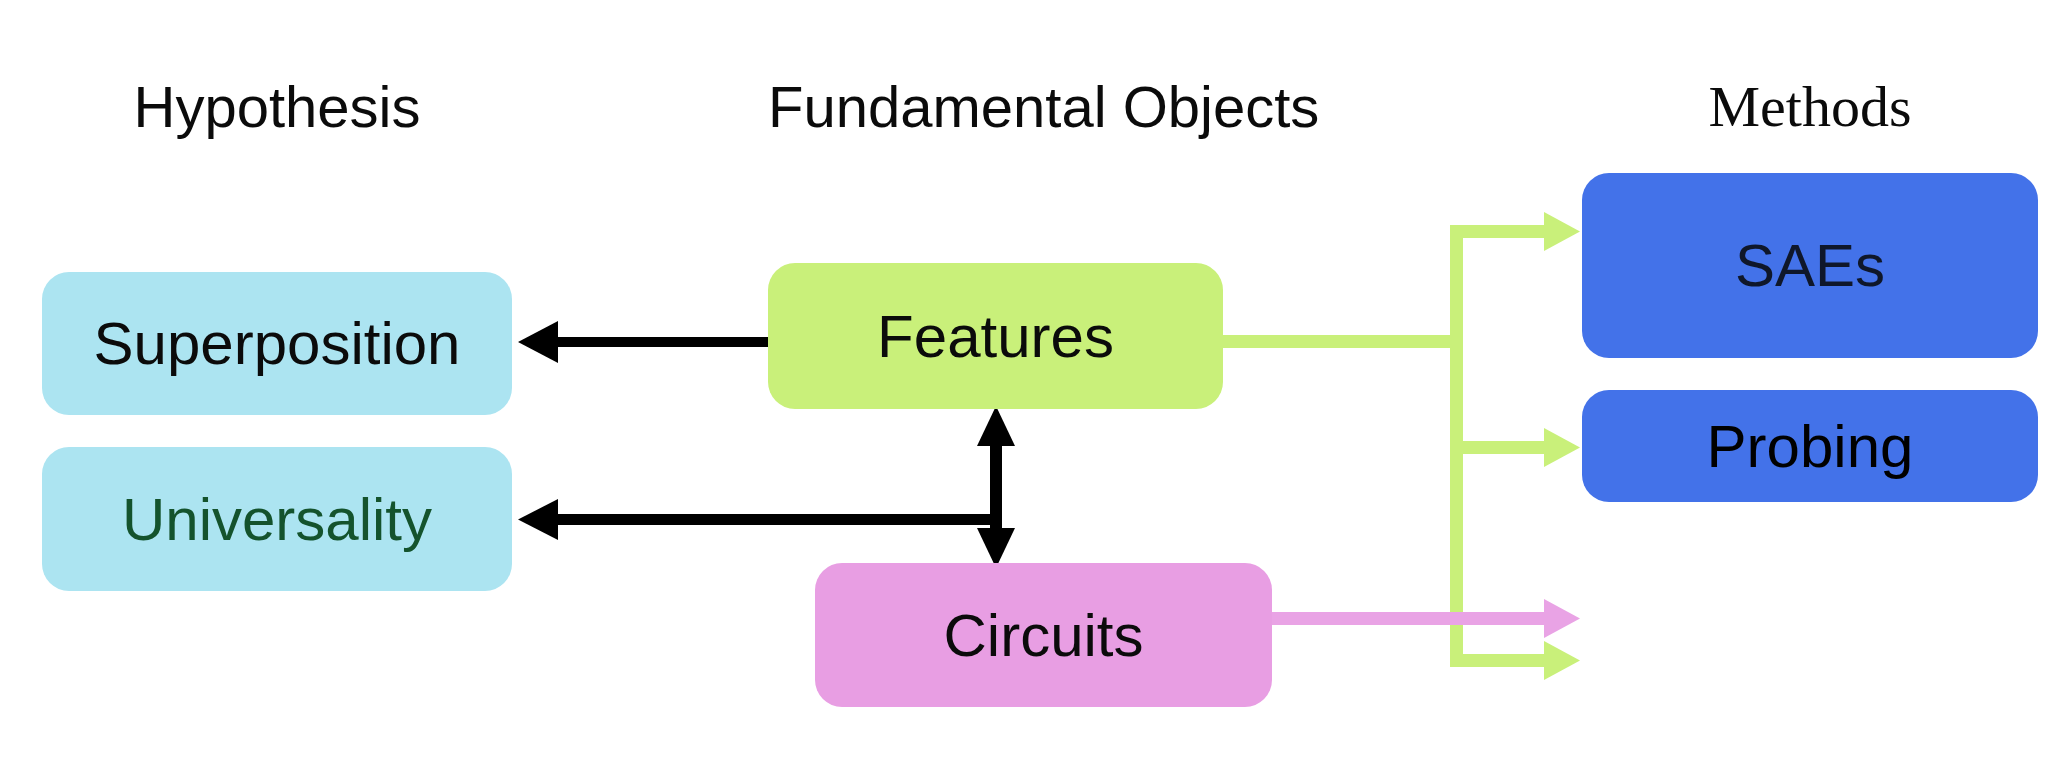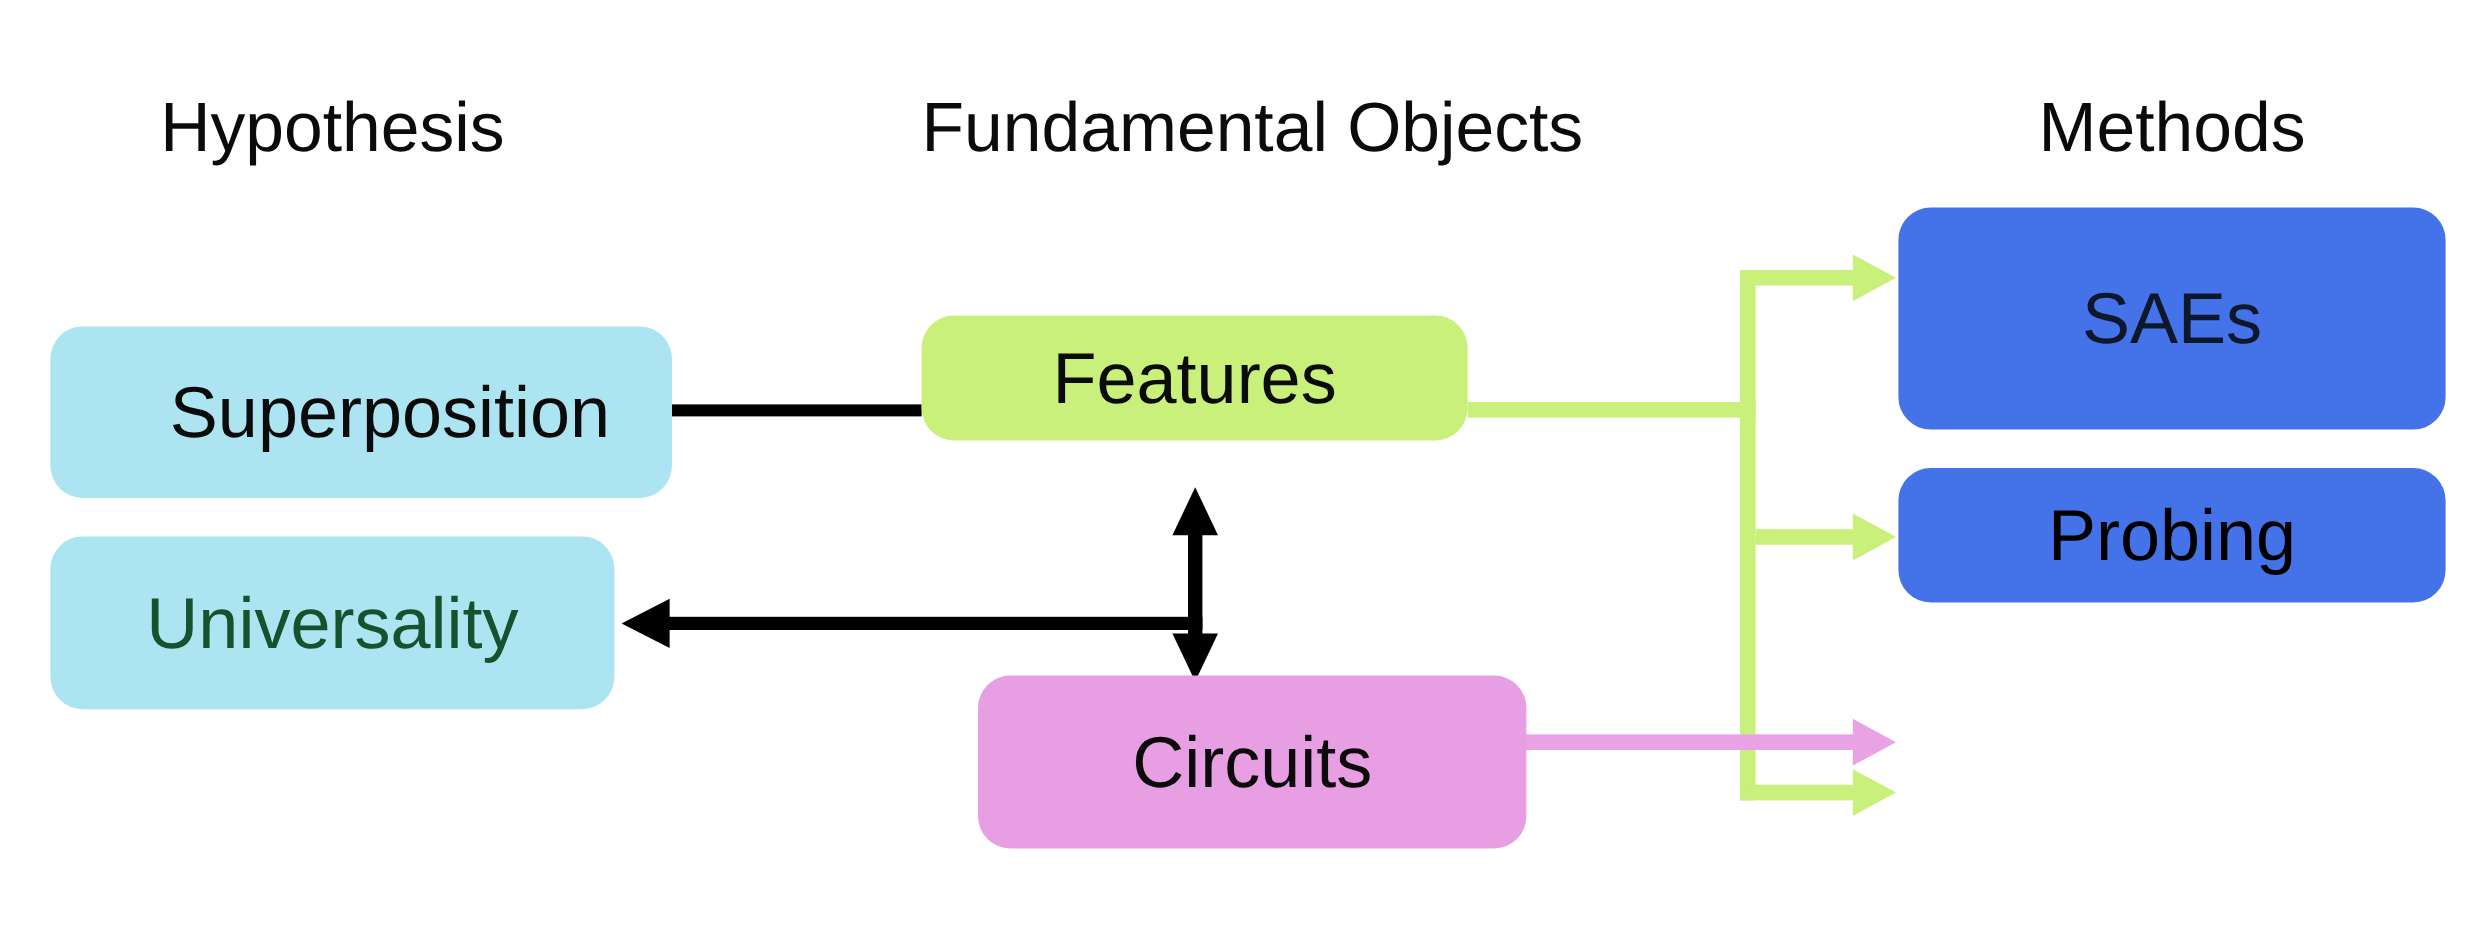"Methods" div.col-header { font-family: none -> Liberation Serif, serif }
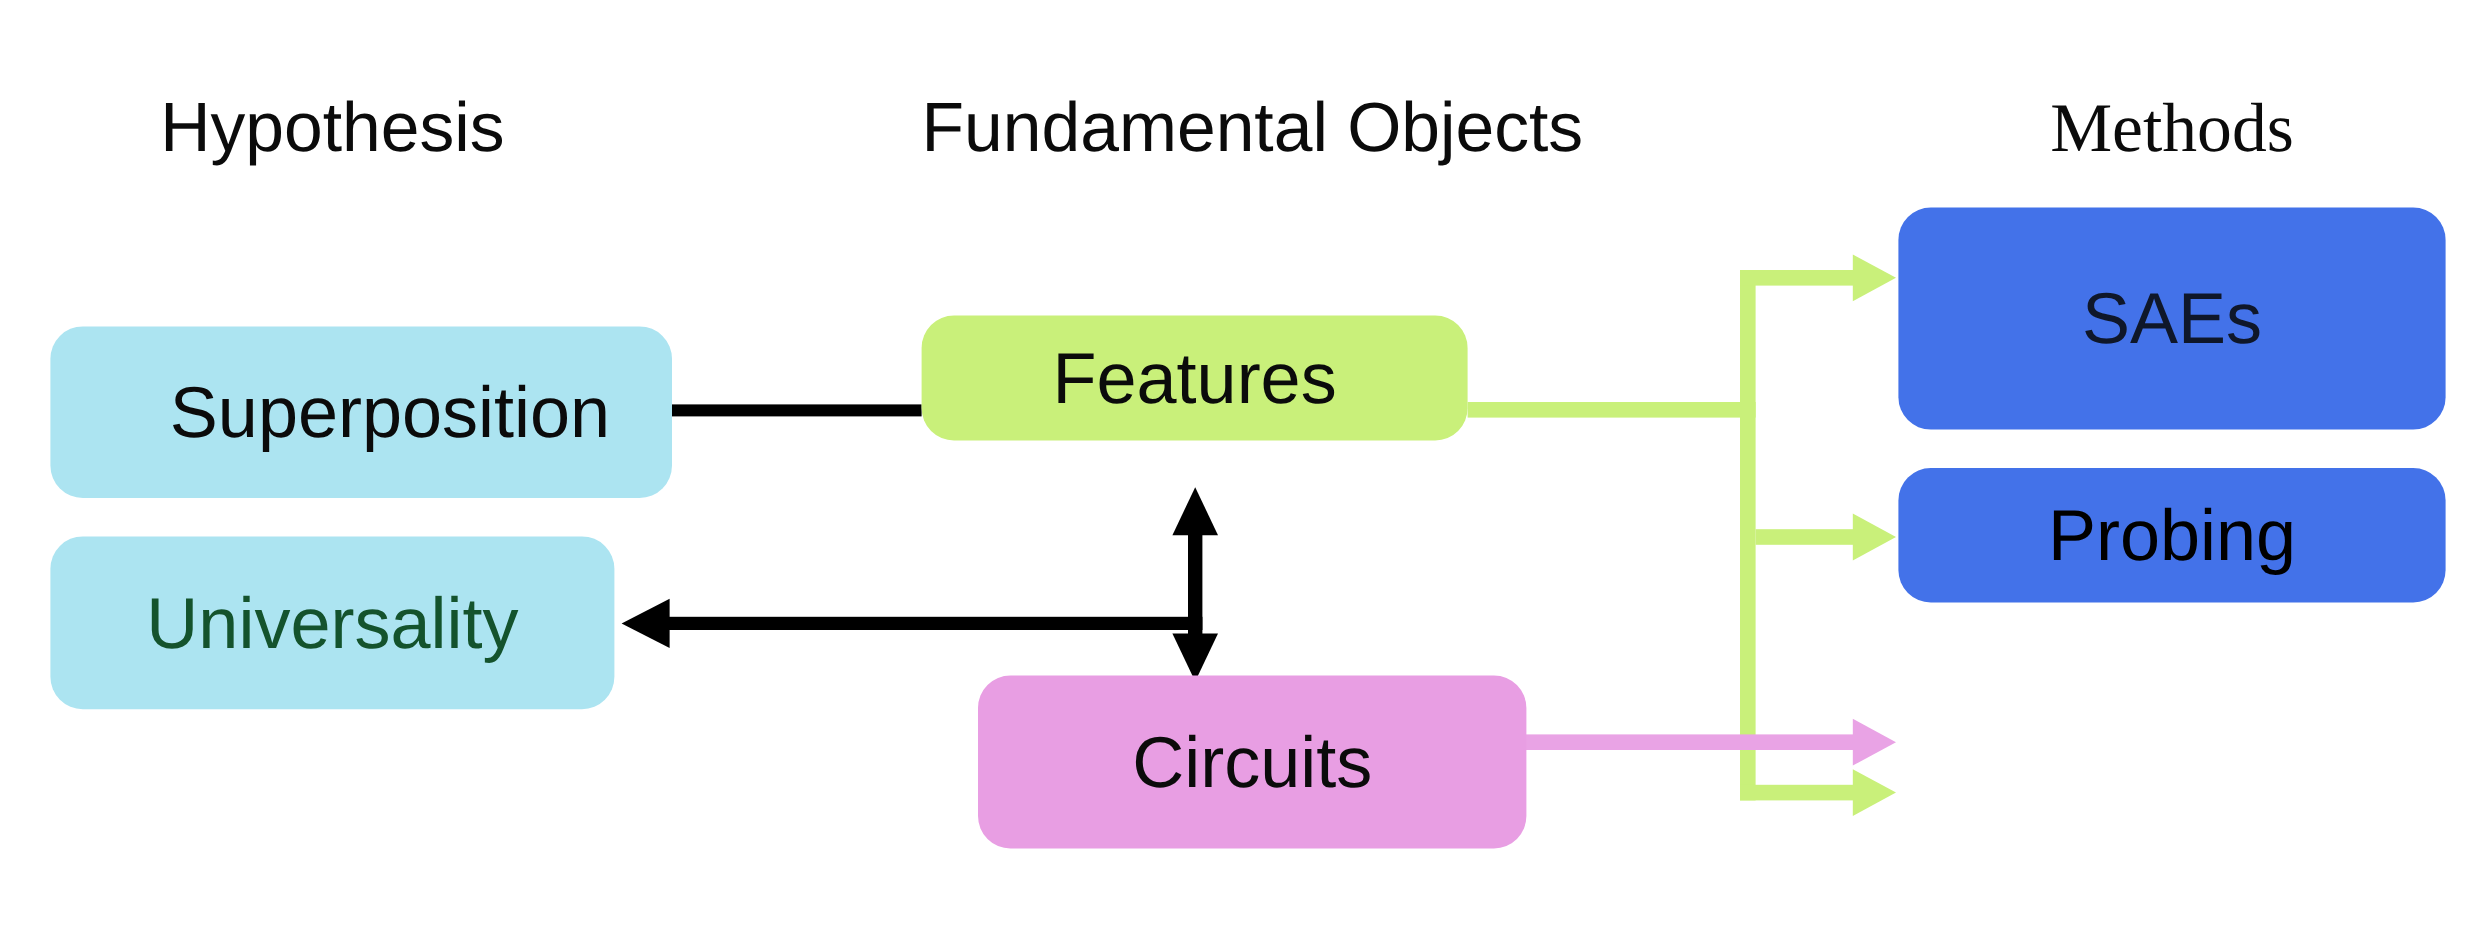"Superposition" div.node { padding-left: 48px -> none }
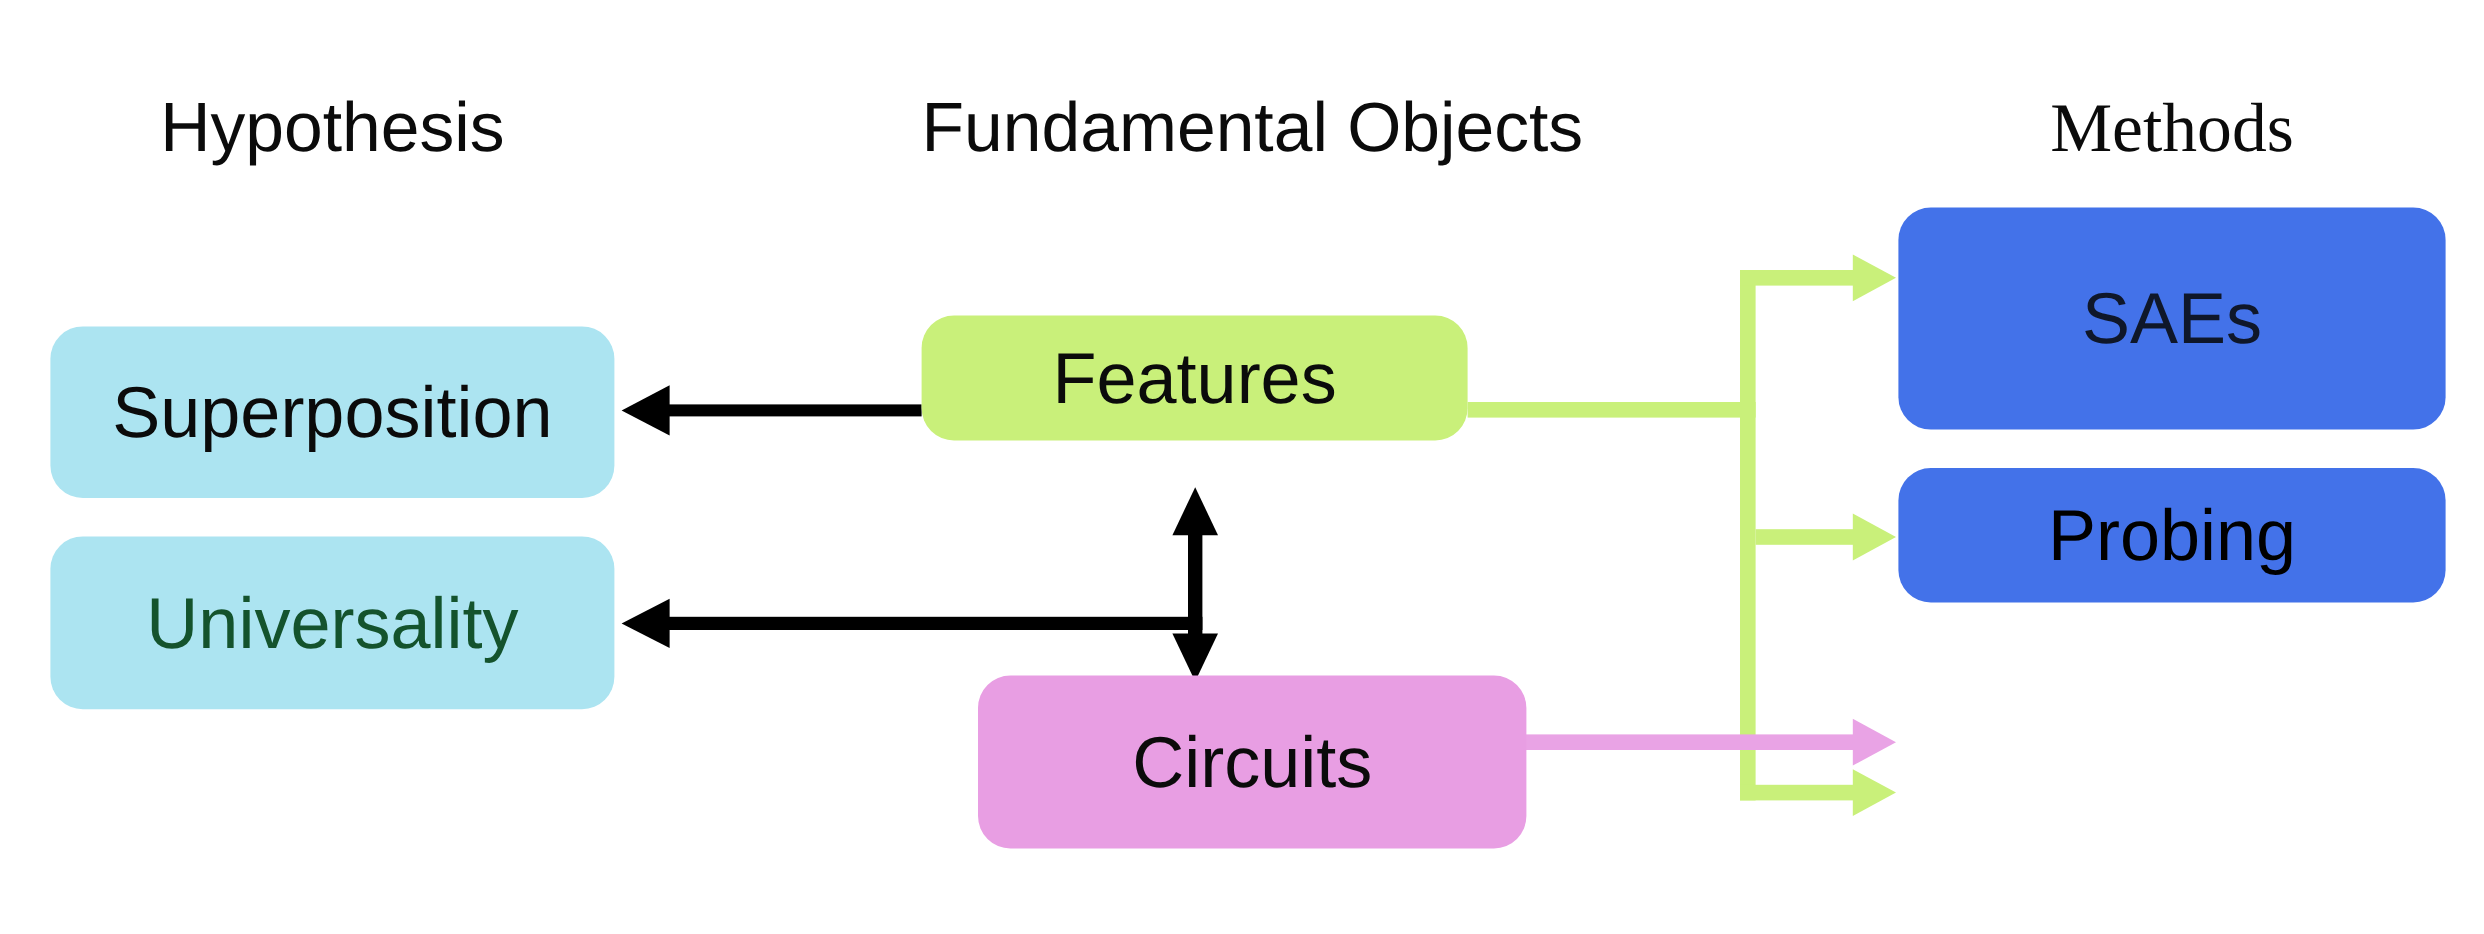"Features" div.node { height: 104px -> 146px }
